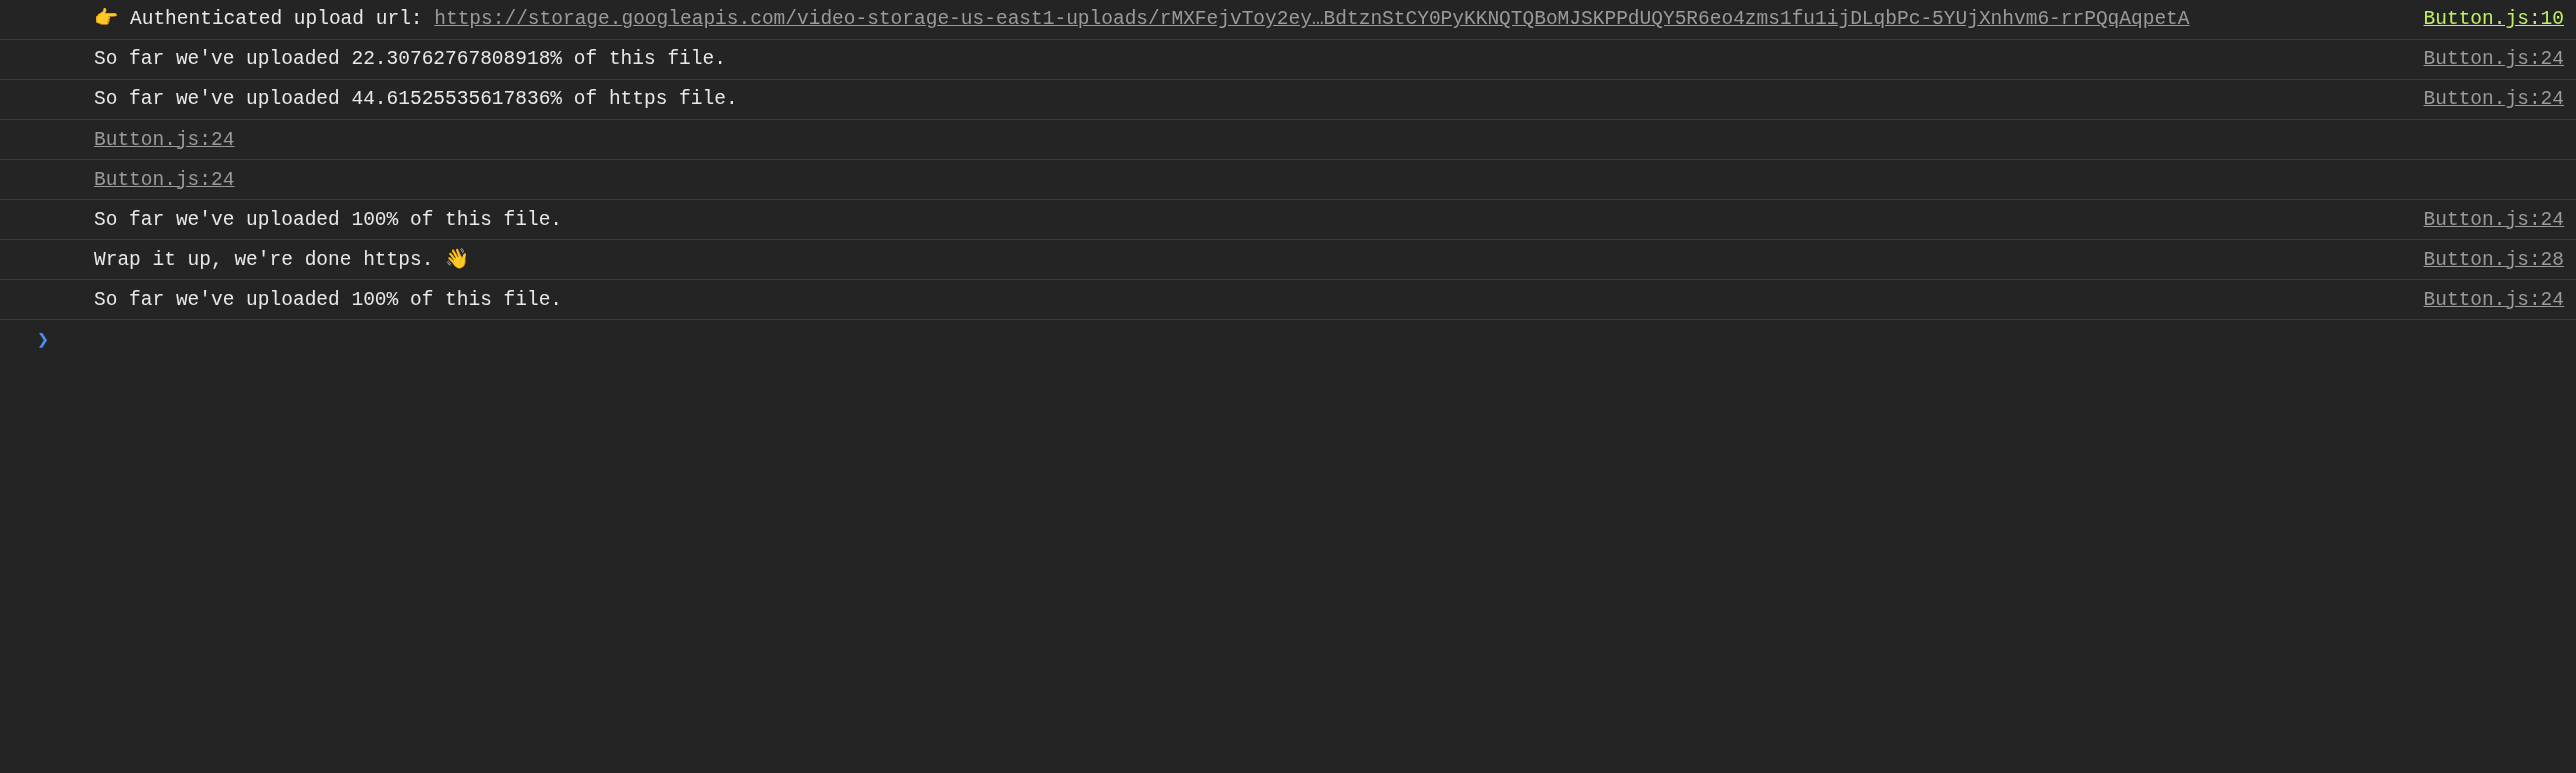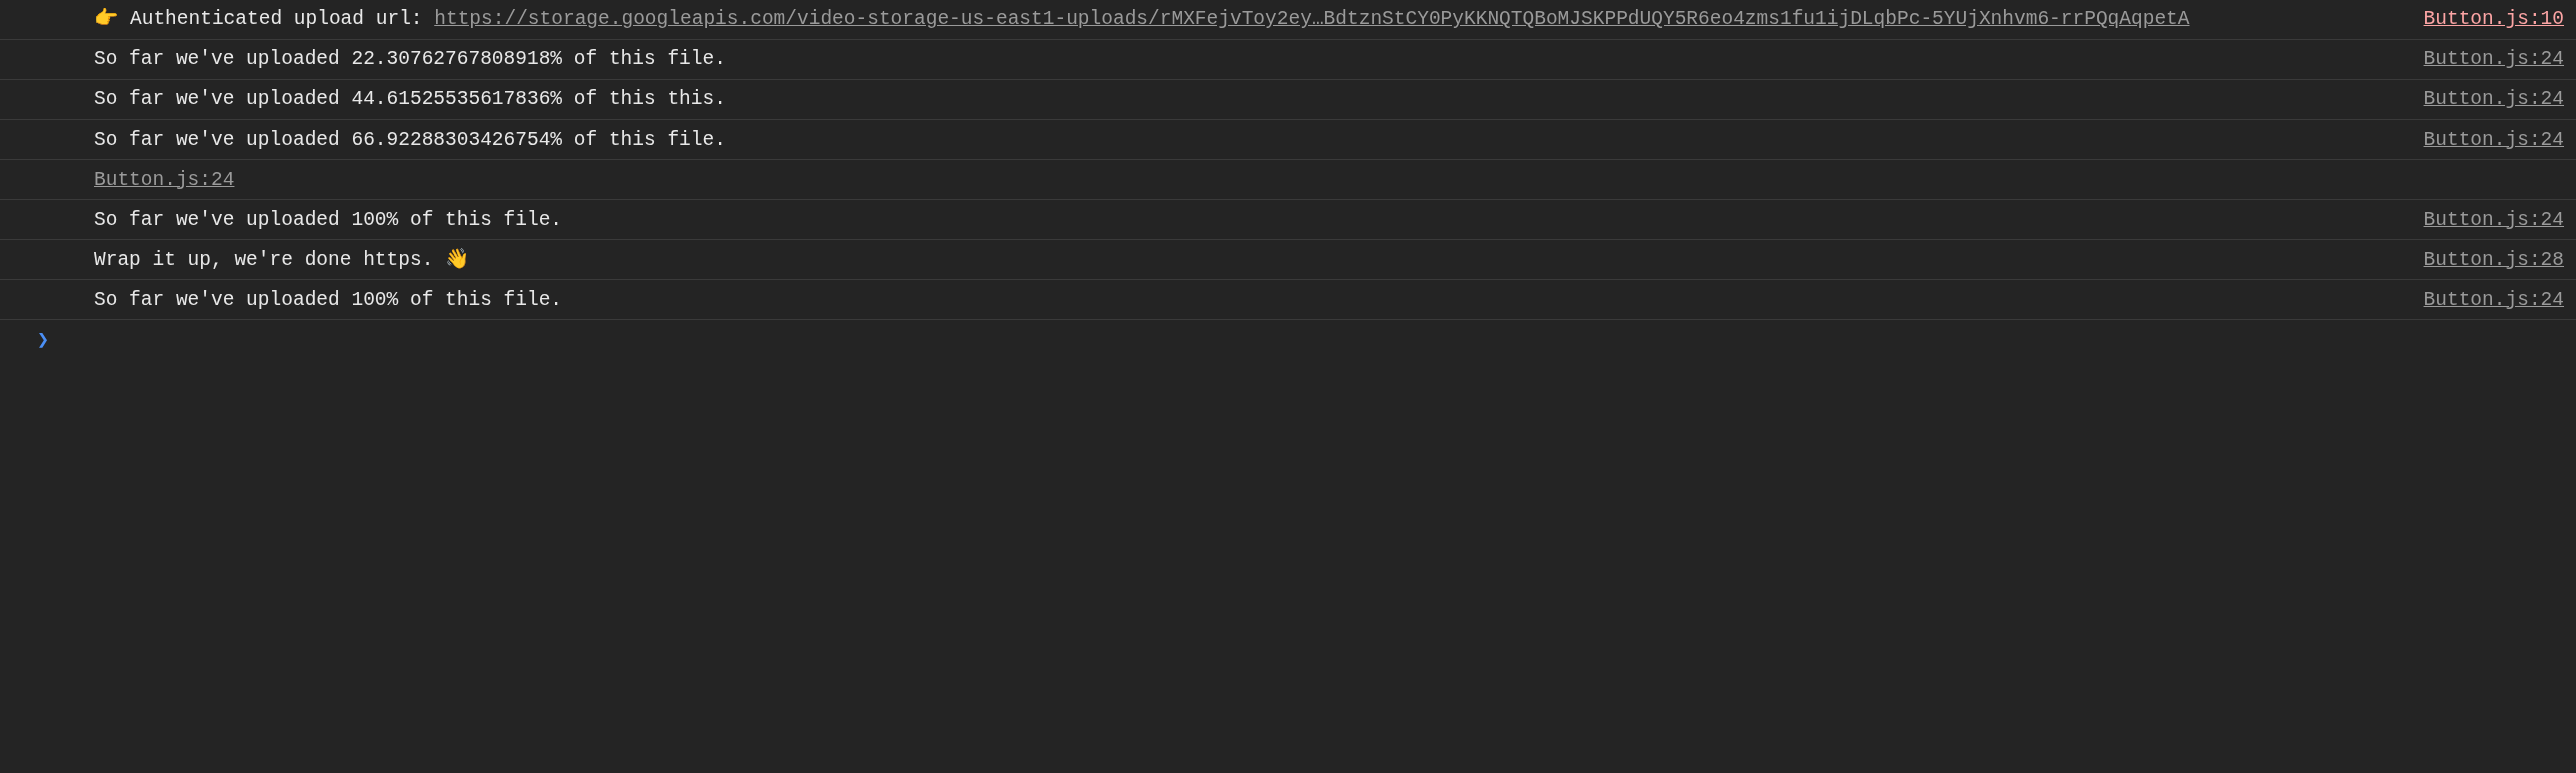"Button.js:10" .first-source { color: #fca5a5 -> #bef264 }
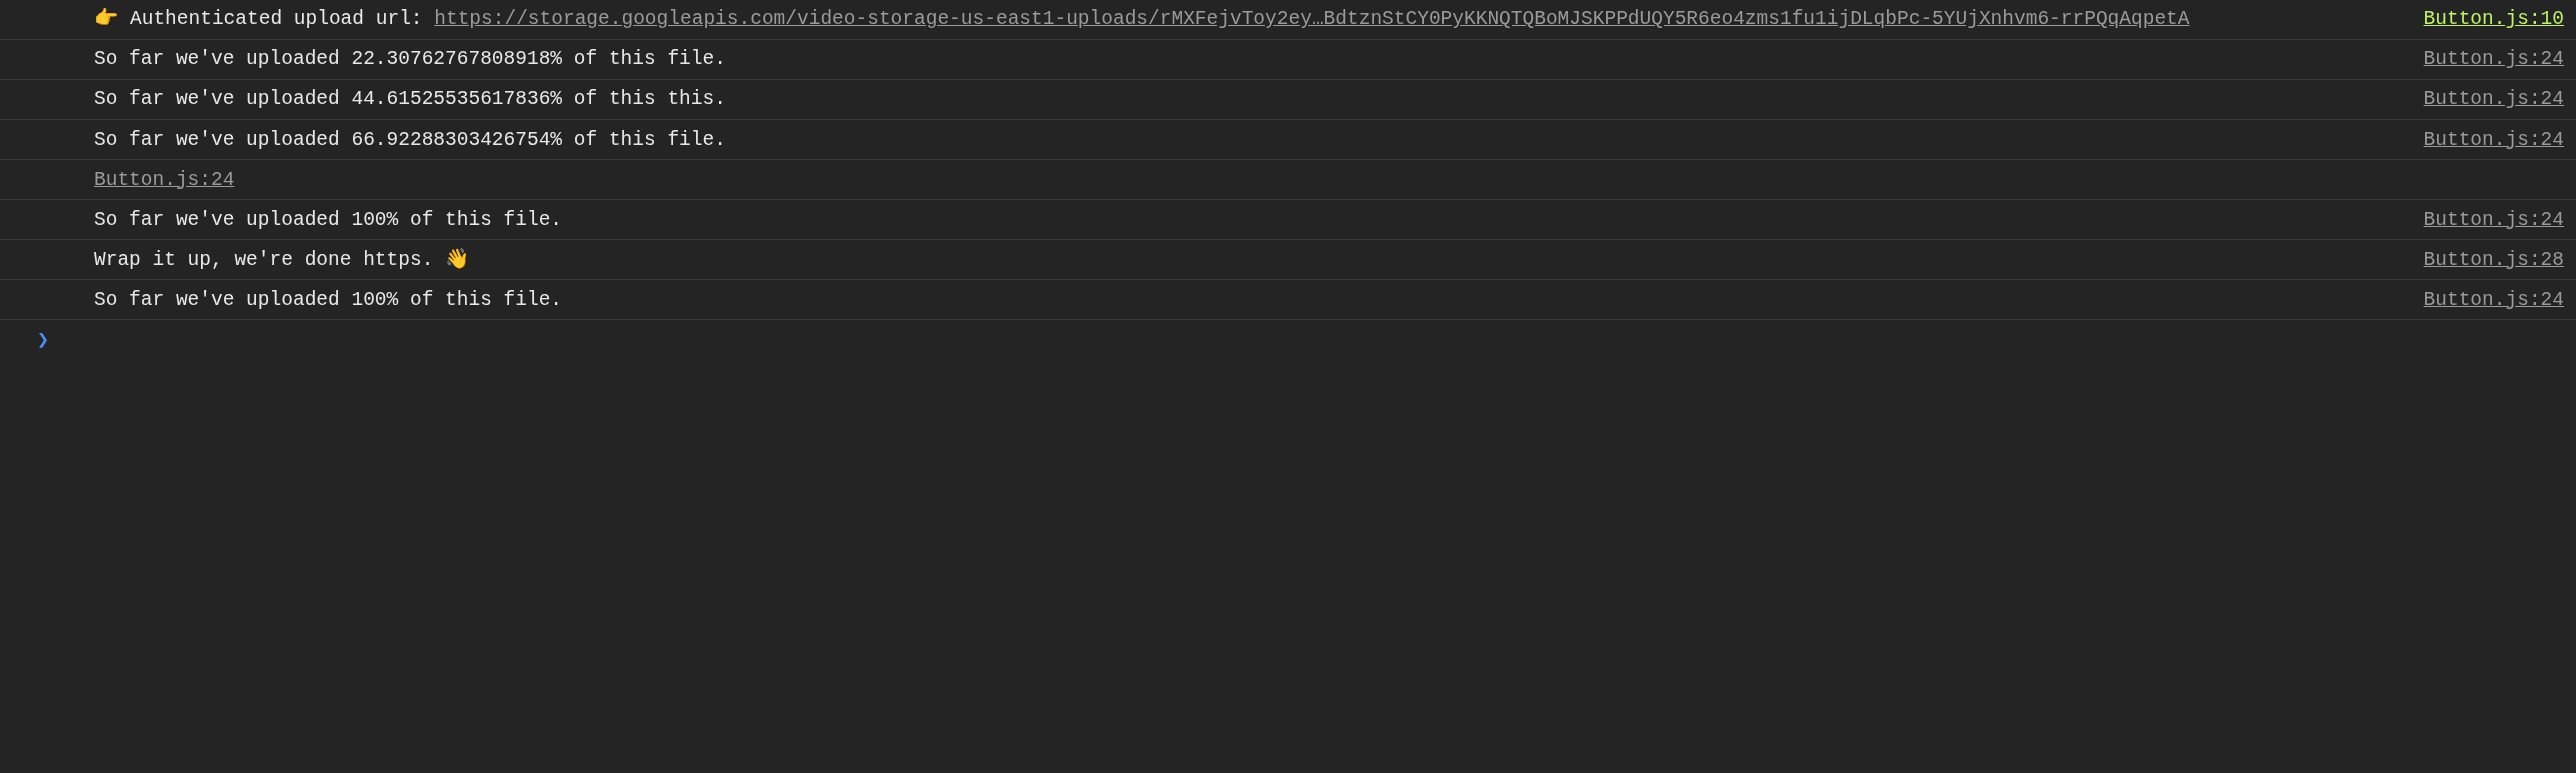"So far we've uploaded 44.61525535617836%" div.log-message { text: this this -> https file }
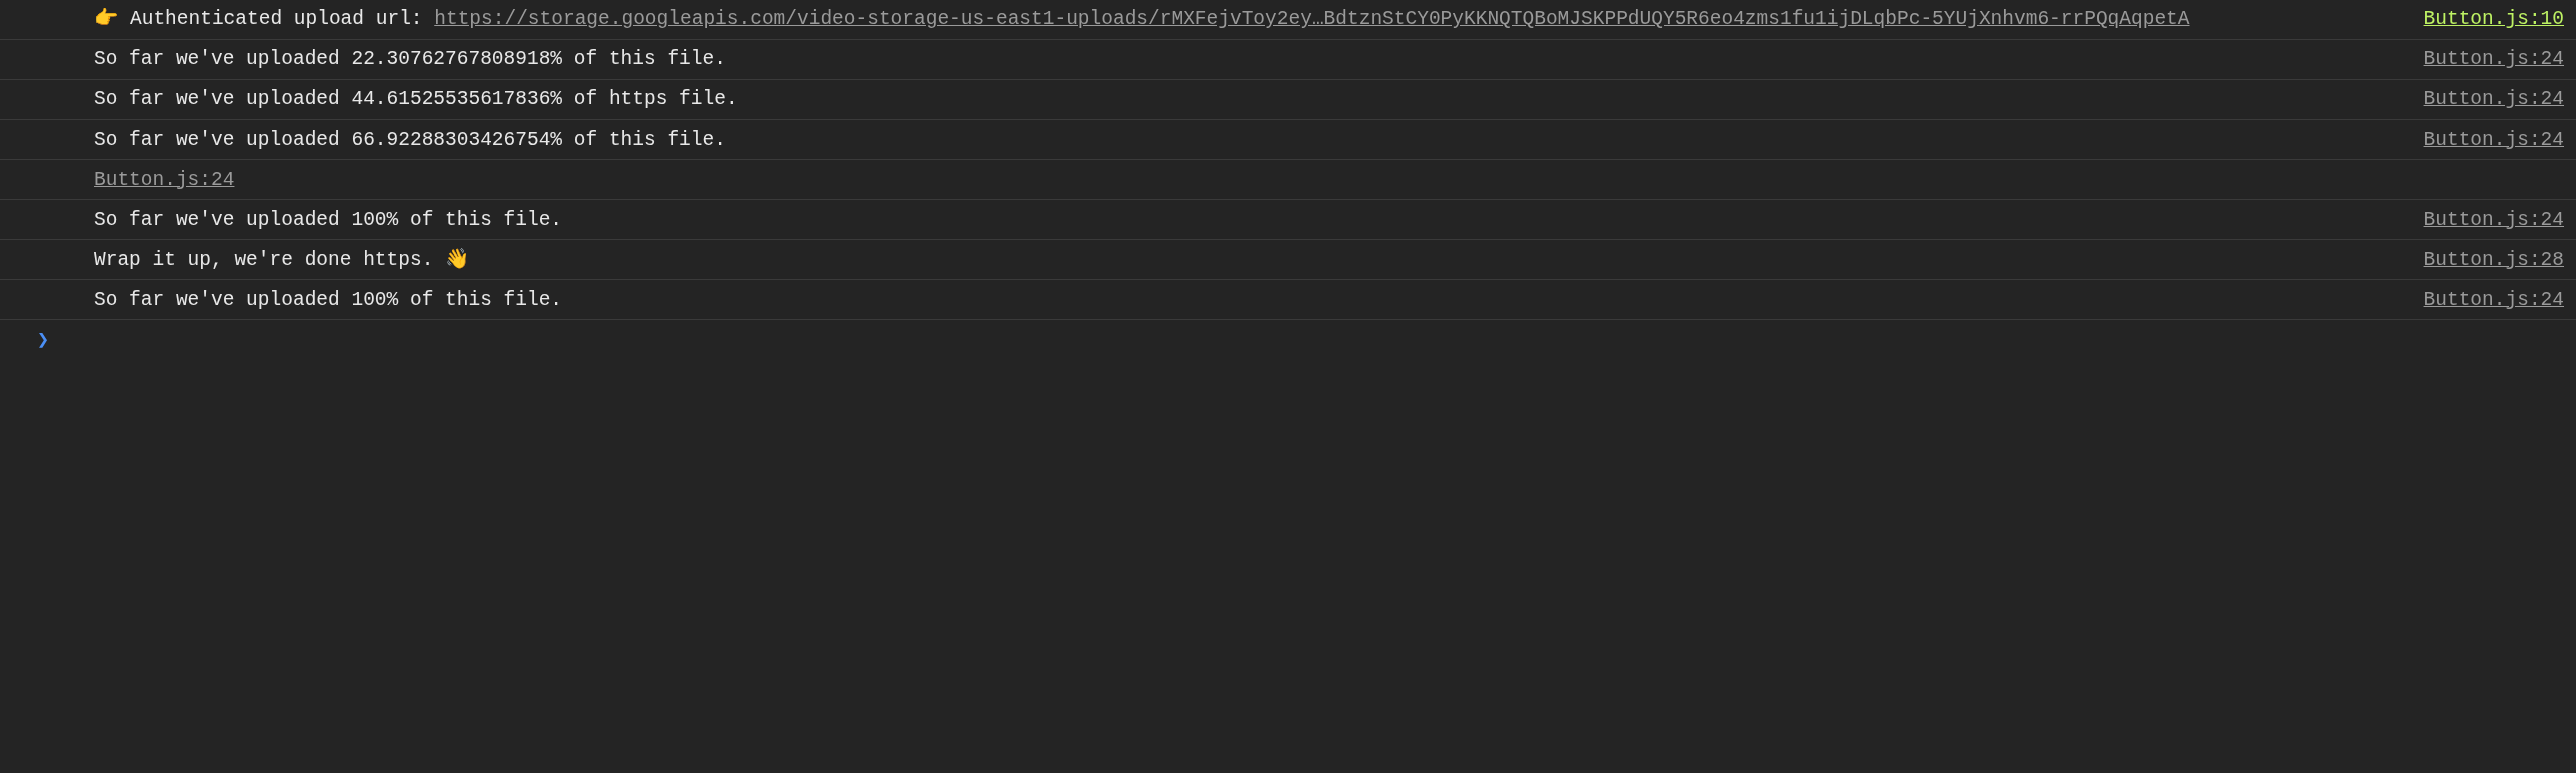"So far we've uploaded 66.92288303426754%" div.log-message { html: <div>So far we've uploaded 66.92288303426754% of this file.</div> -> none }
